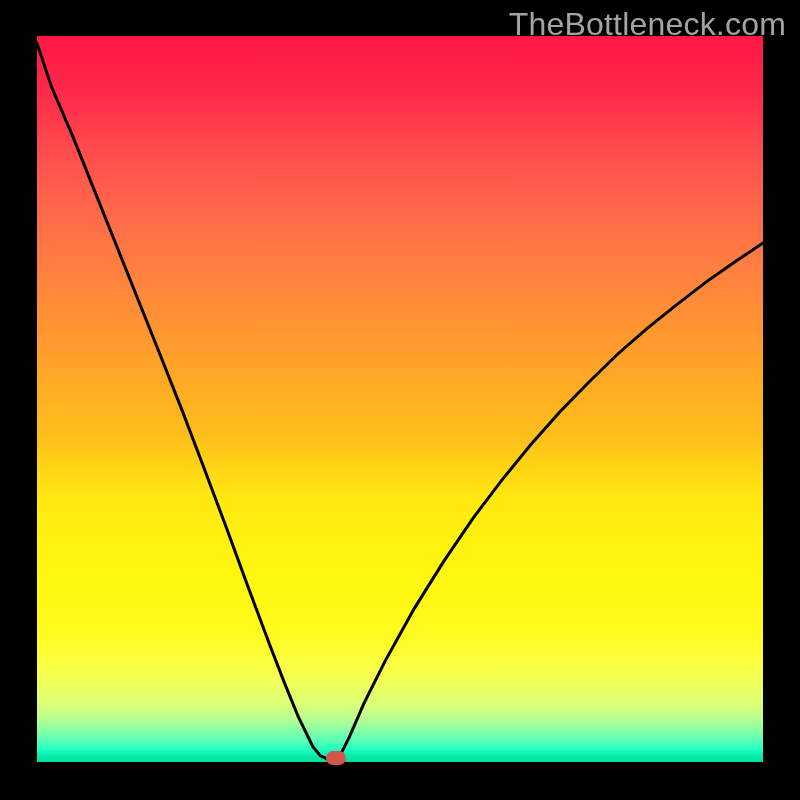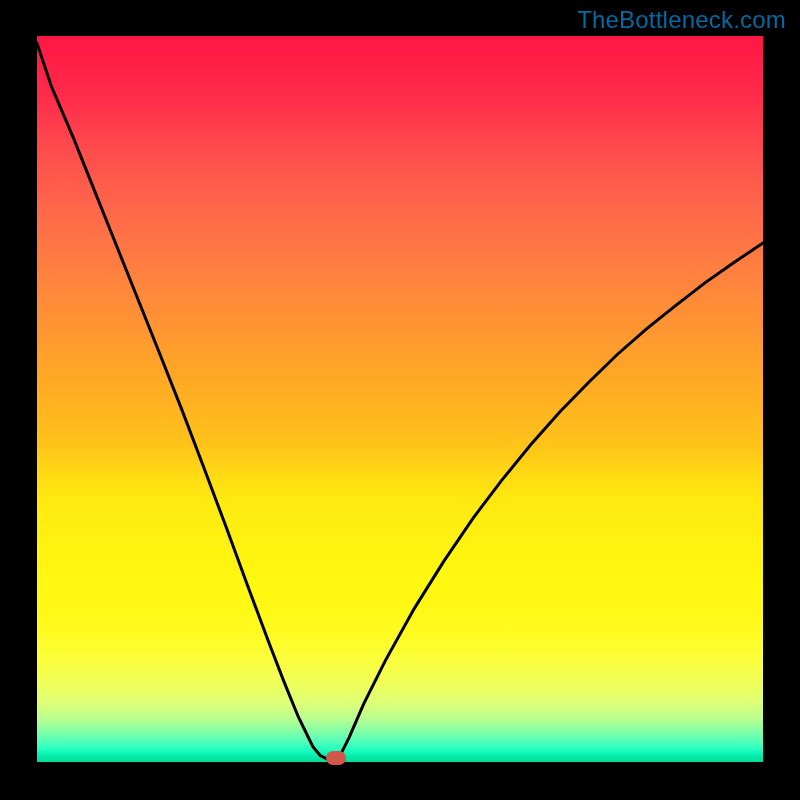"TheBottleneck.com" .watermark { color: #0369a1 -> #a3a3a3; font-size: 24px -> 32px }
